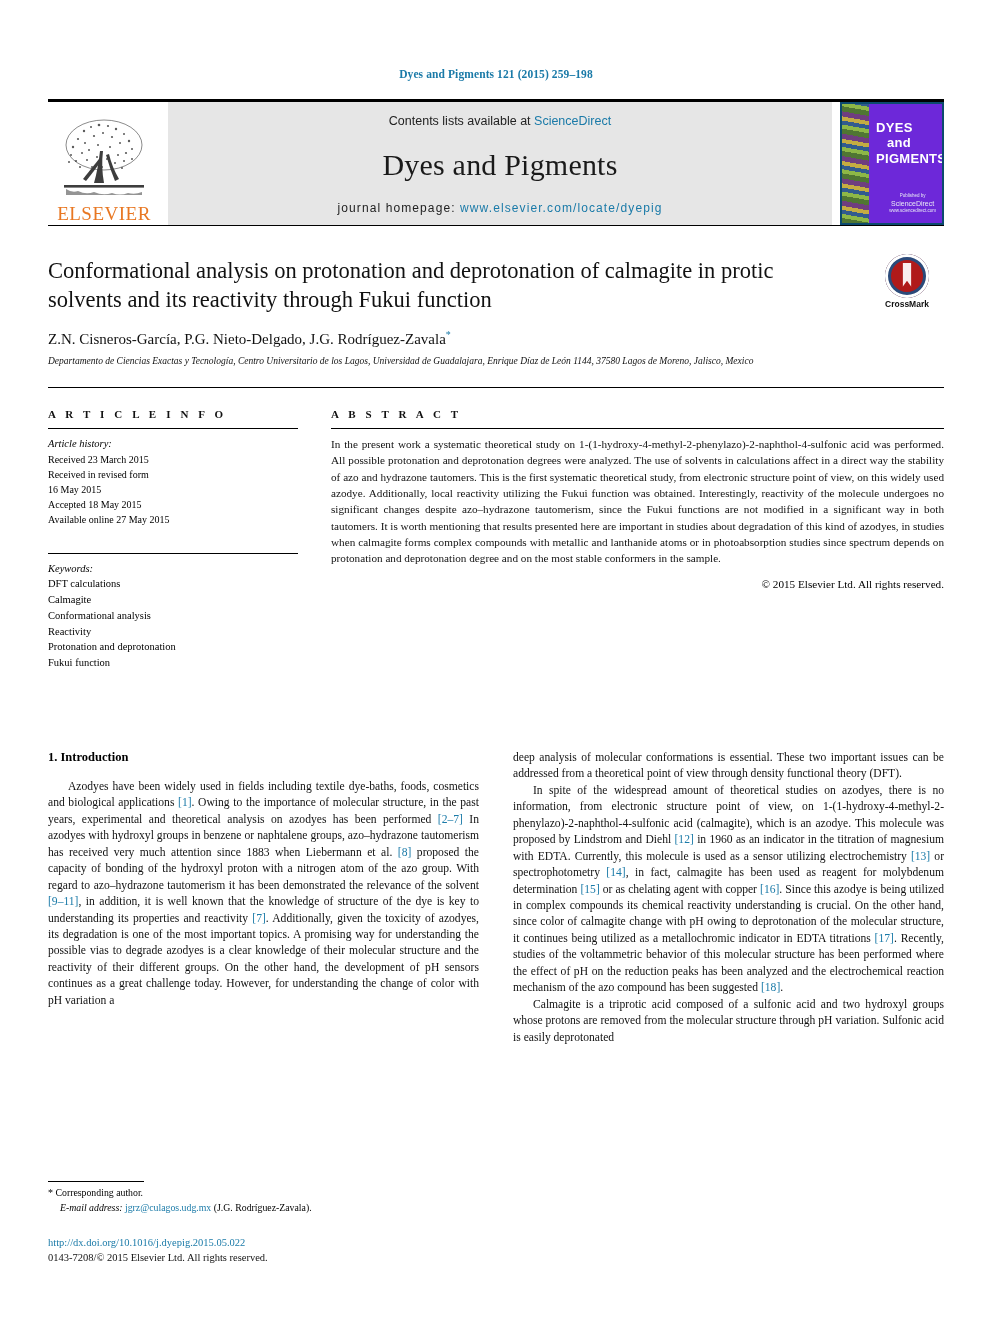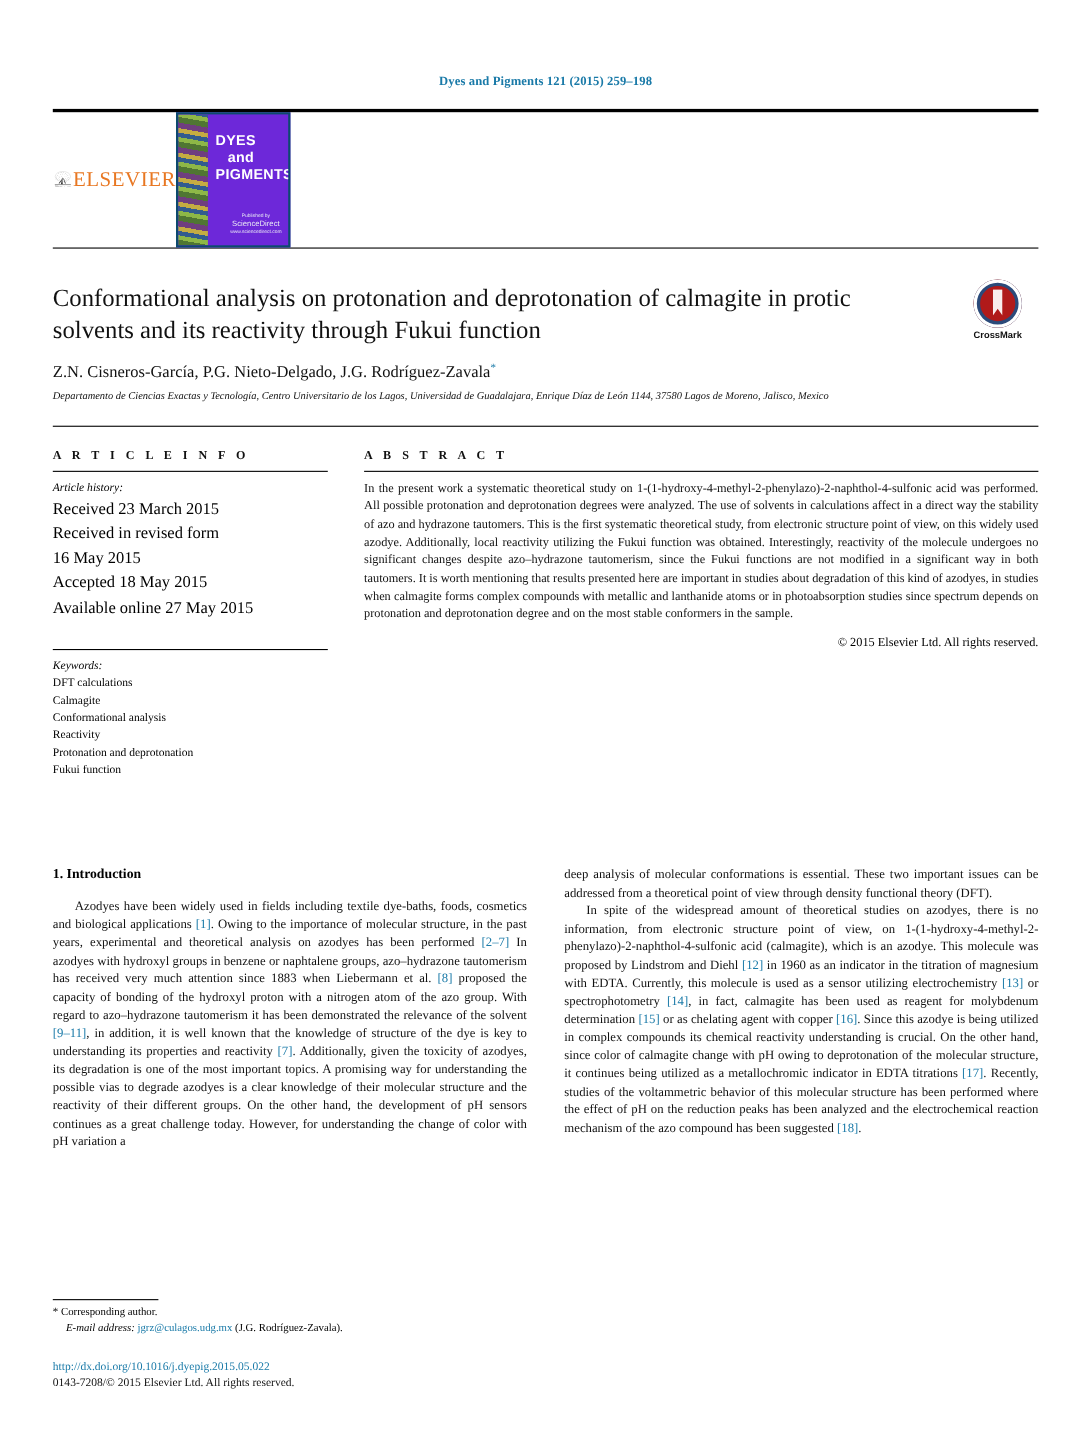"Contents lists available at" div.masthead-center { html: none -> <div> <div> <span>Contents lists available at </span><span>ScienceDirect</span> </div> <div>Dyes and Pigments</div> <div> <span>journal homepage: </span><span>www.elsevier.com/locate/dyepig</span> </div> </div> }
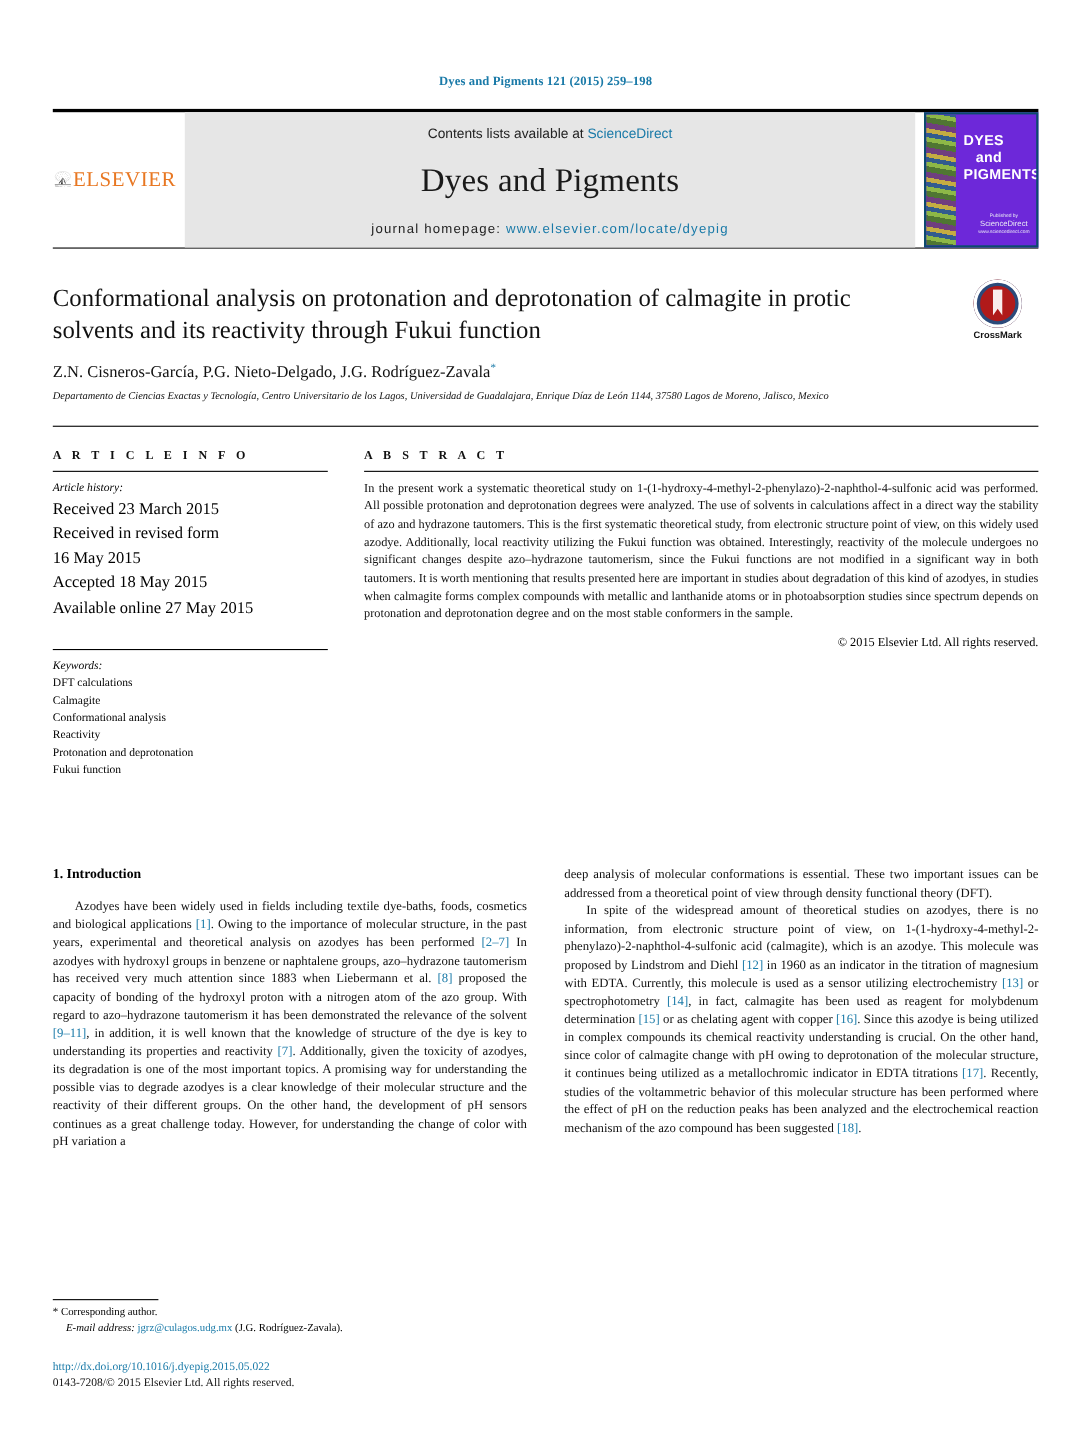"ELSEVIER" .elsevier-logo { flex-direction: row -> column }
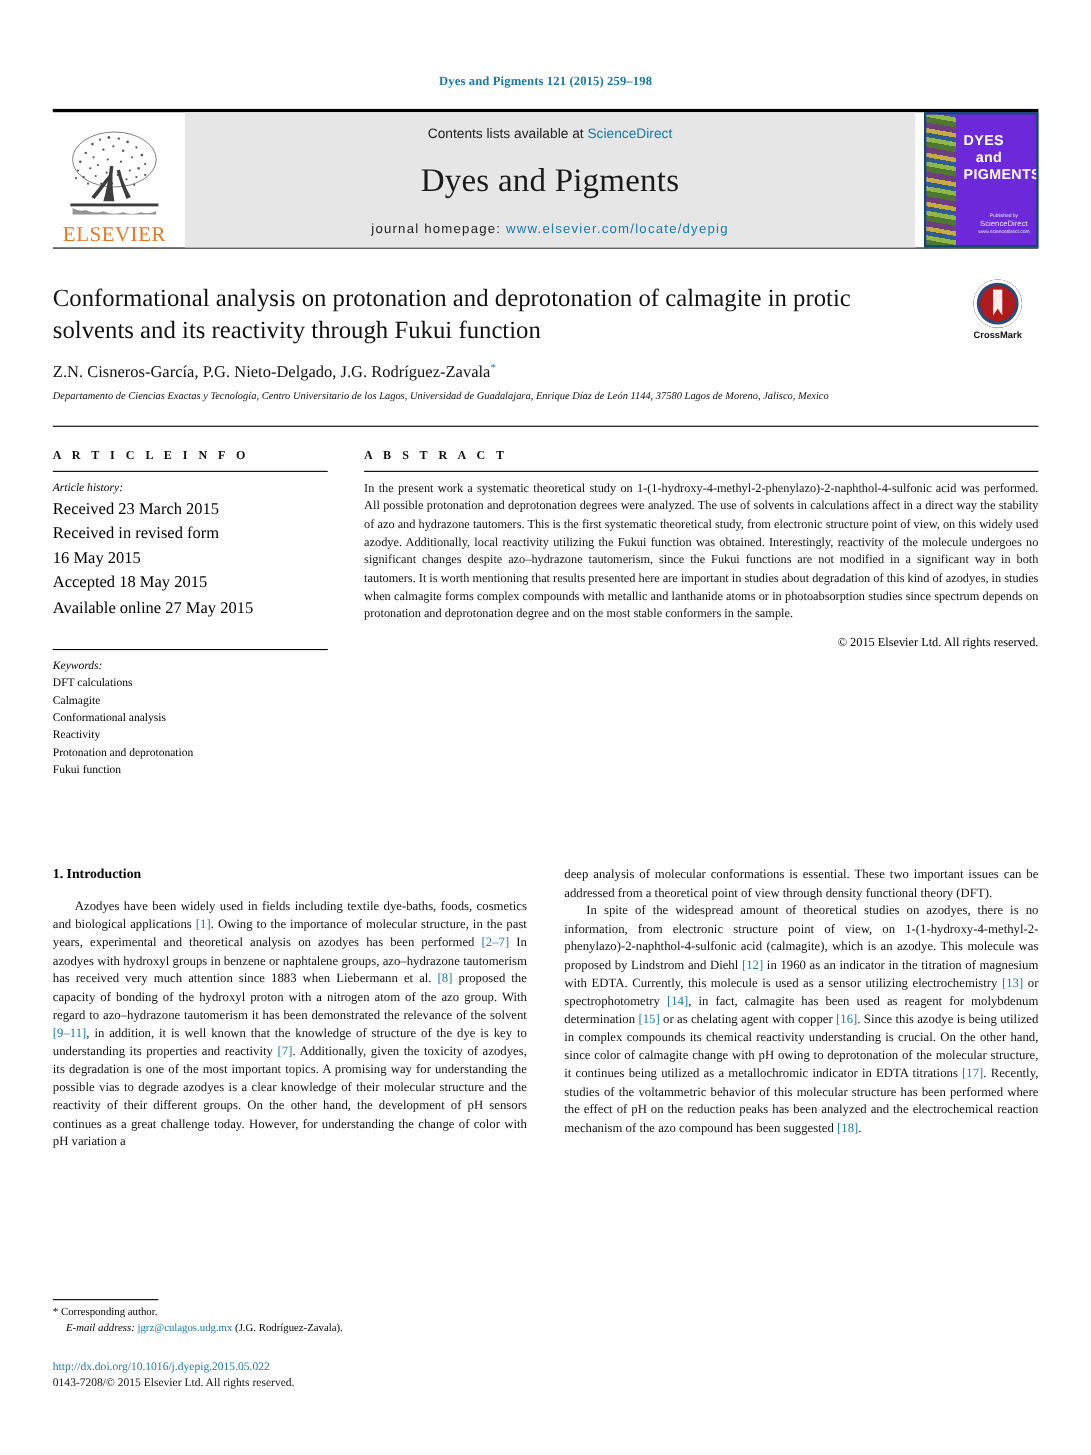"Received 23 March 2015" .meta-line { font-size: 15px -> 10px }
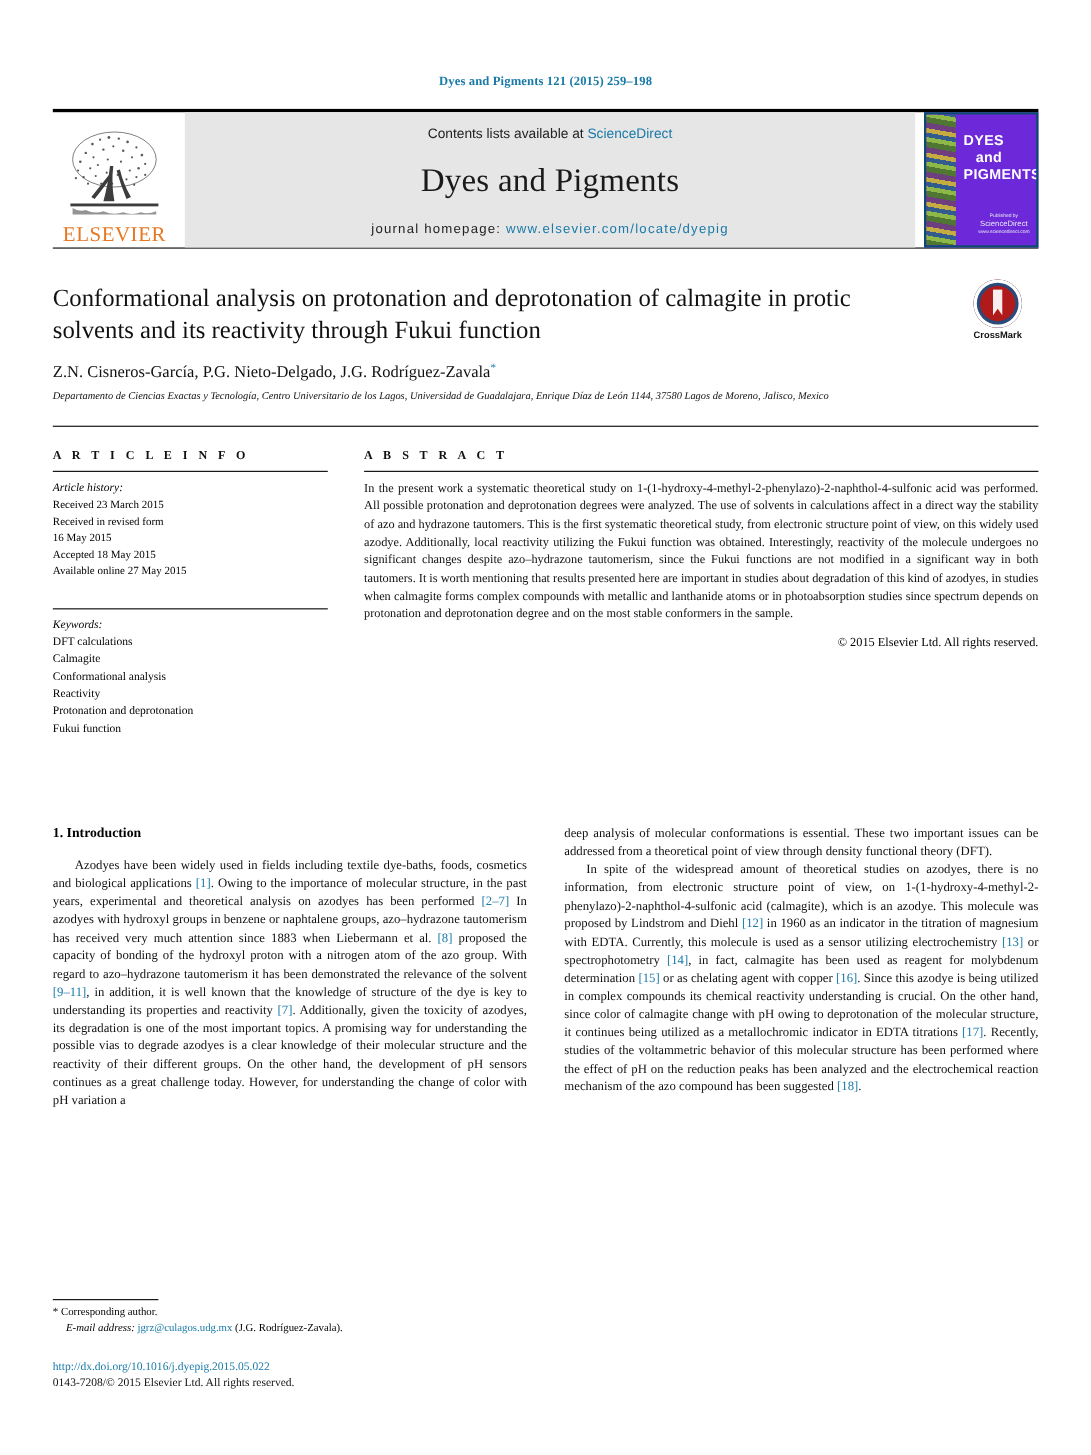"Calmagite is a triprotic acid" p.body-p { html: none -> <p>Calmagite is a triprotic acid composed of a sulfonic acid and two hydroxyl groups whose protons are removed from the molecular structure through pH variation. Sulfonic acid is easily deprotonated</p> }
